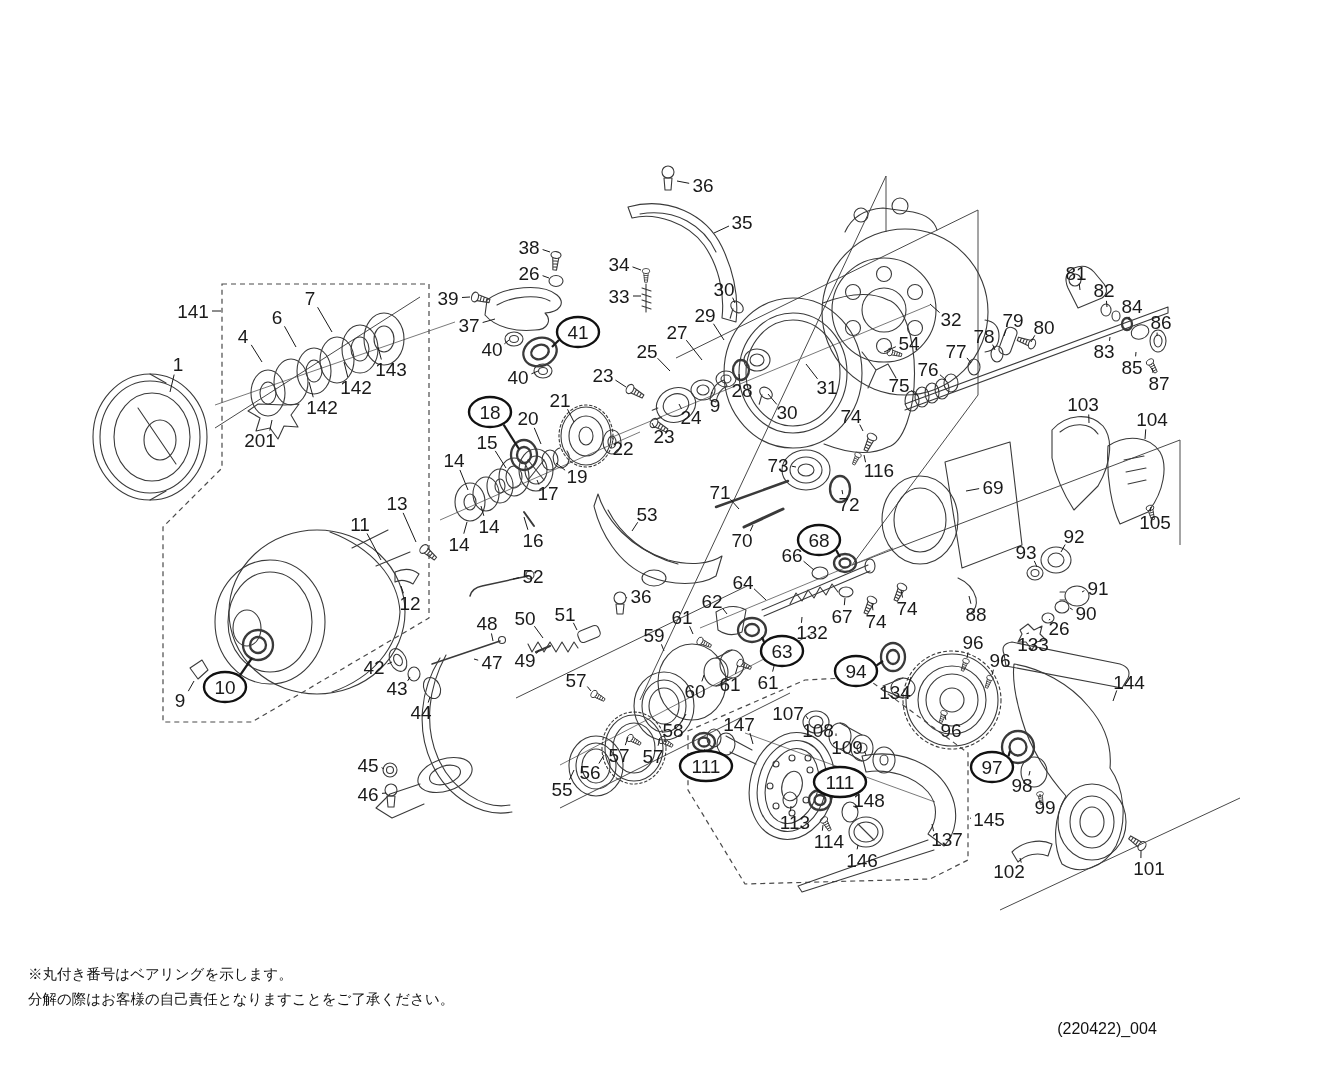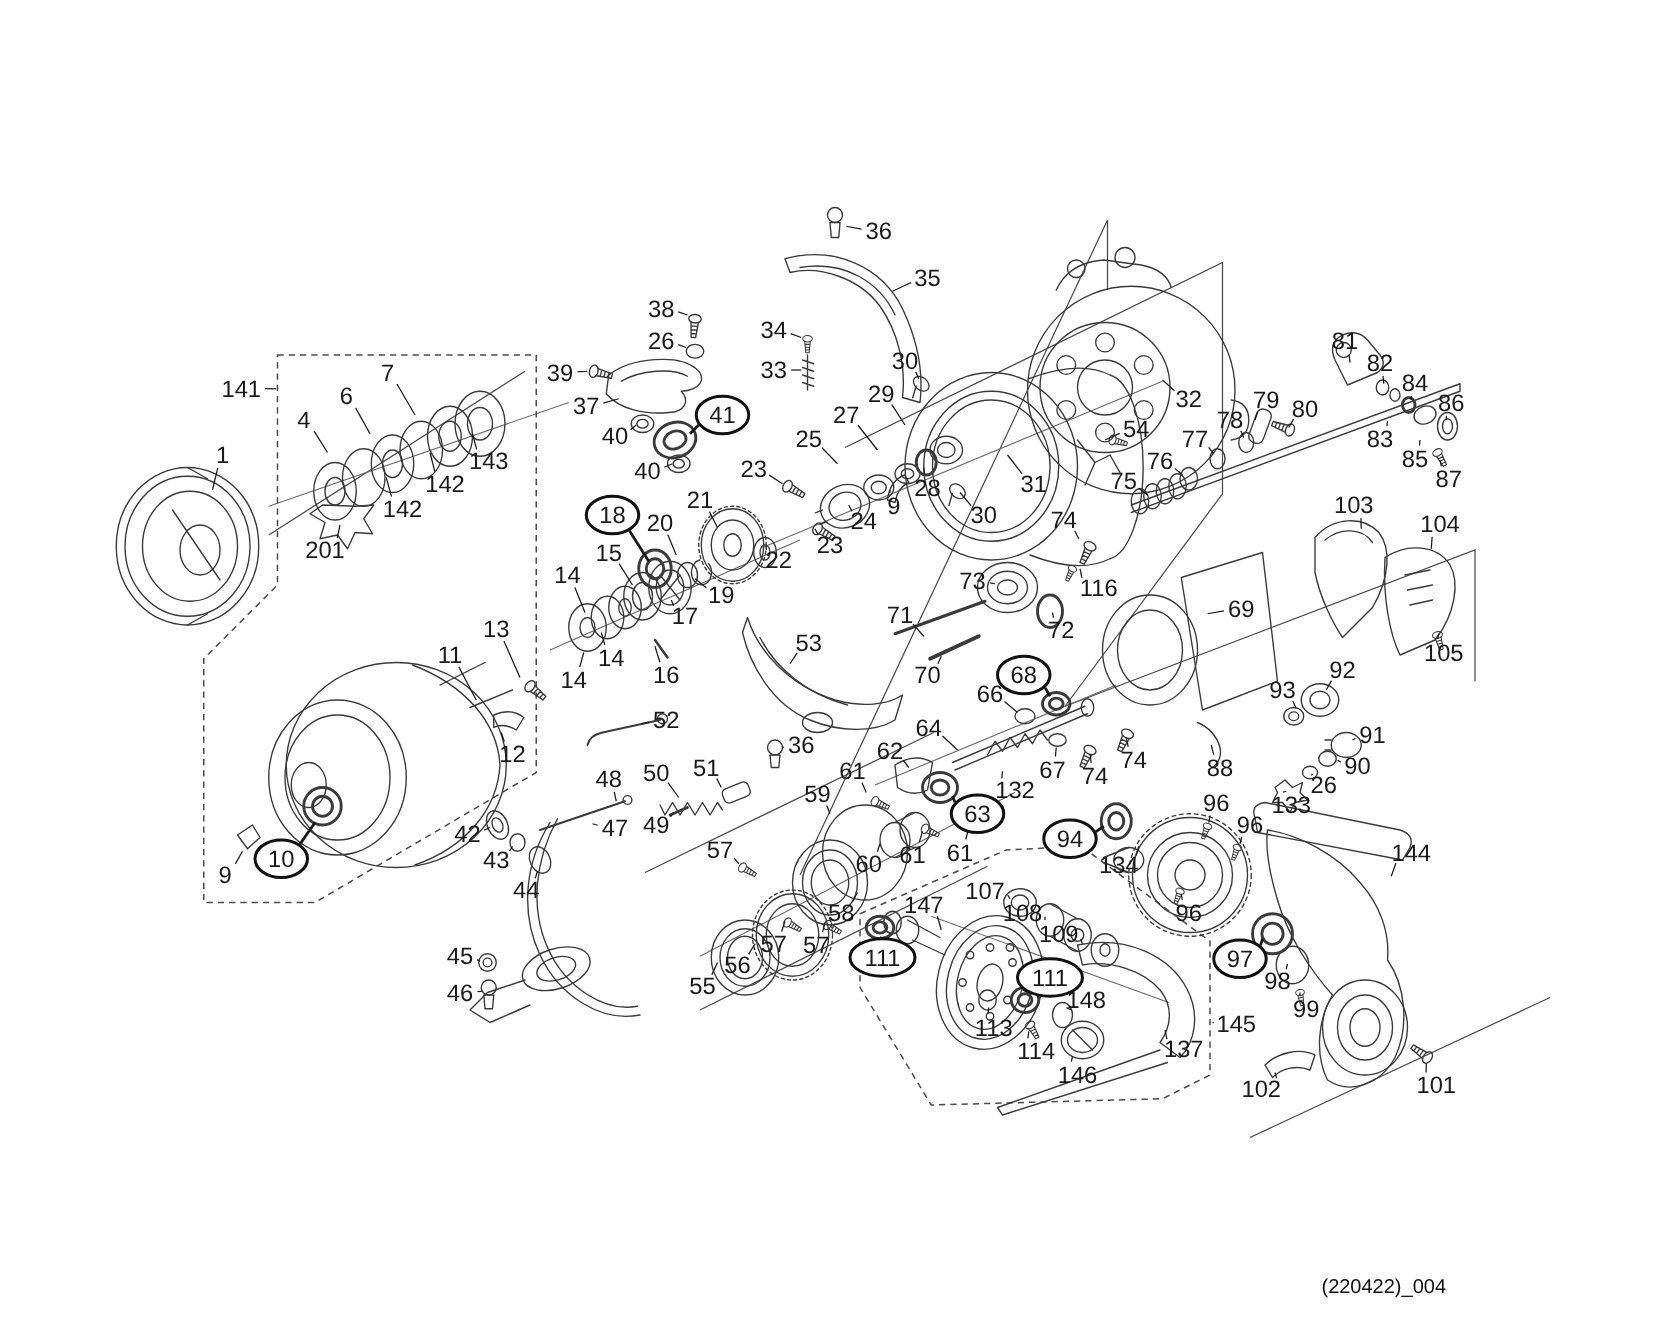"※丸付き番号はベアリングを示します。" div { html: none -> <div>※丸付き番号はベアリングを示します。</div> }
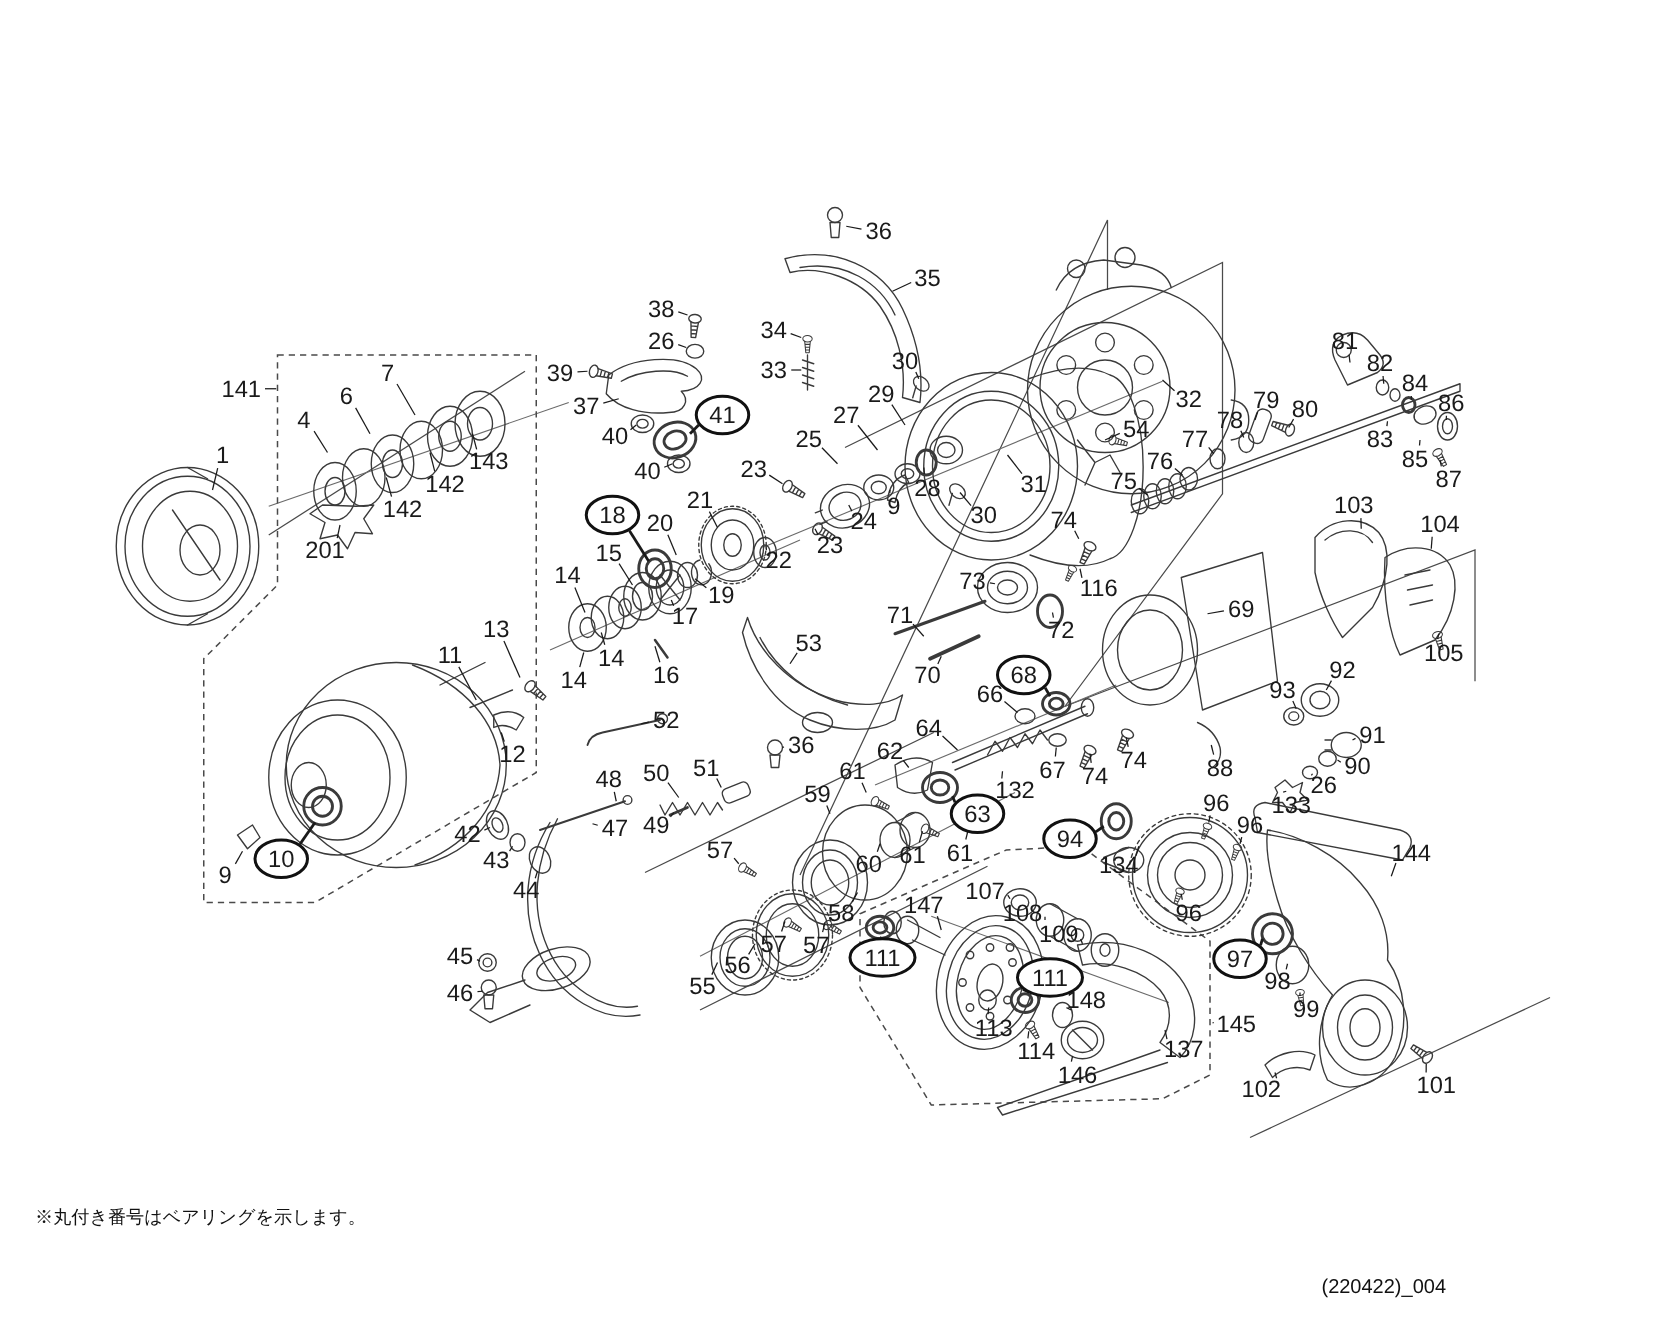"分解の際はお客様の自己責任となりますことをご了承ください。" div { html: none -> <div>分解の際はお客様の自己責任となりますことをご了承ください。</div> }
